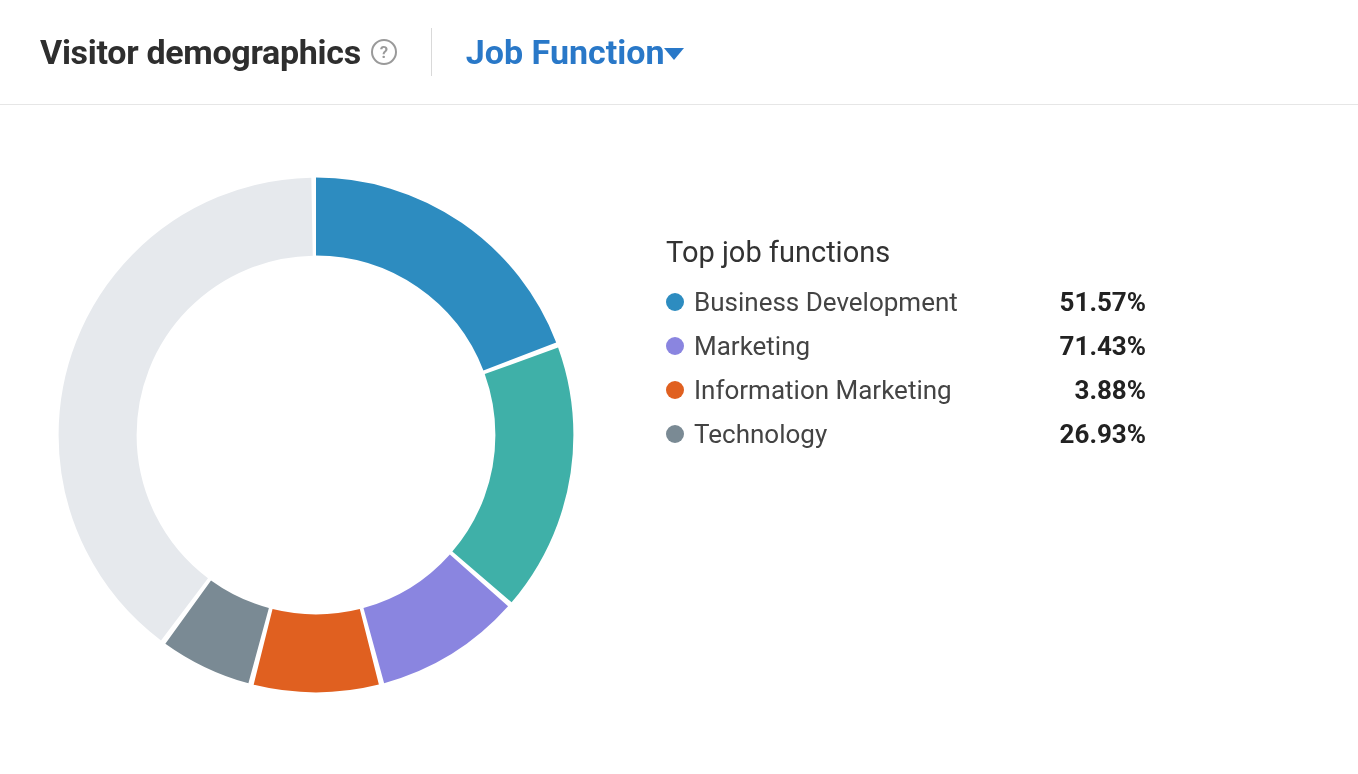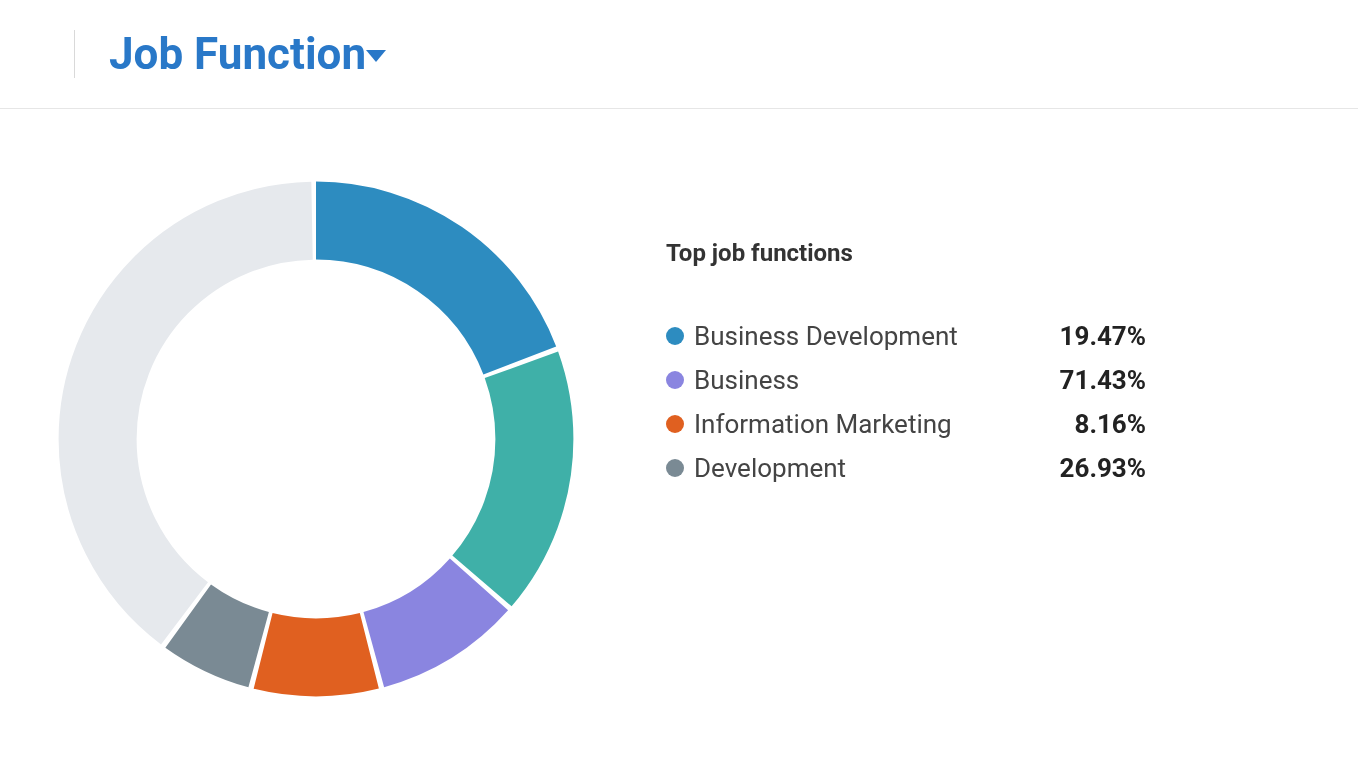"Visitor demographics" div.title-wrap { html: none -> <div> <span>Visitor demographics</span> <span>?</span> </div> }
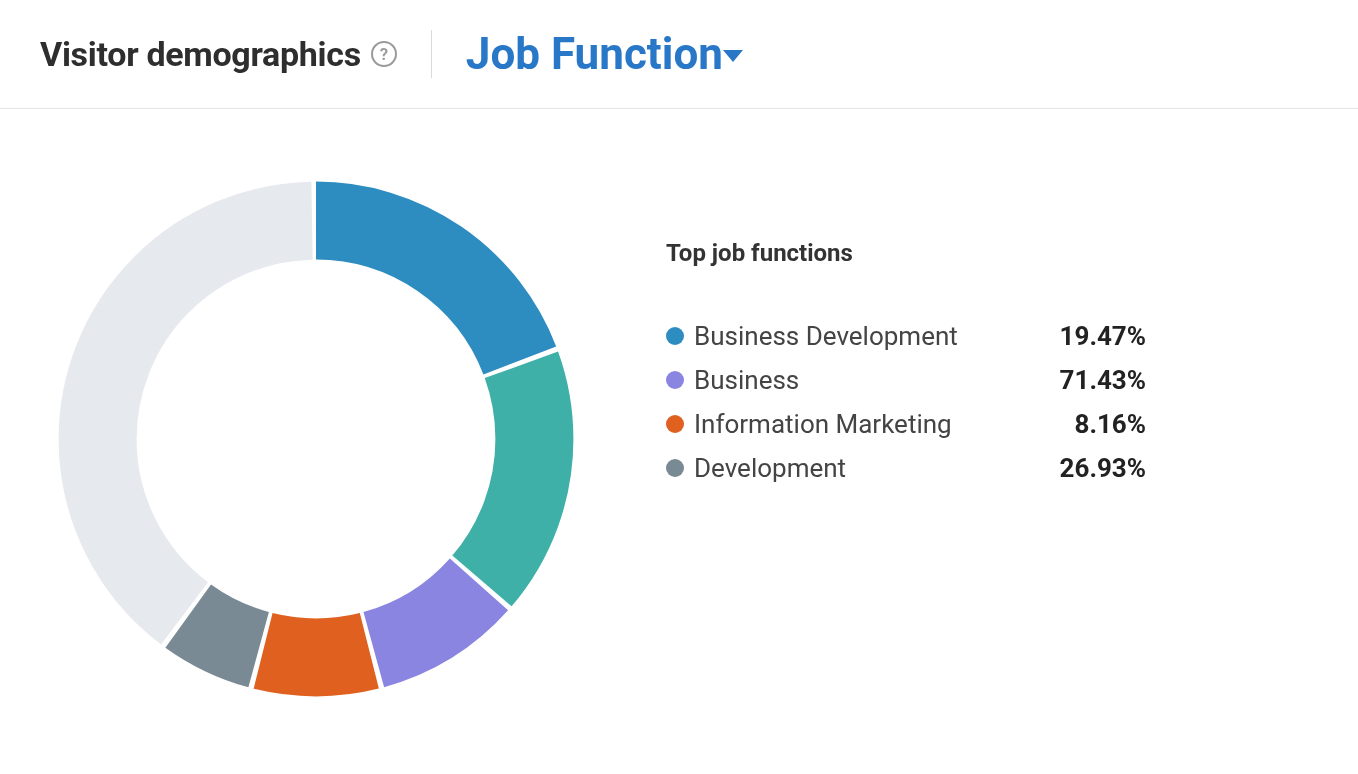"Job Function" .filter { font-size: 44px -> 34px }
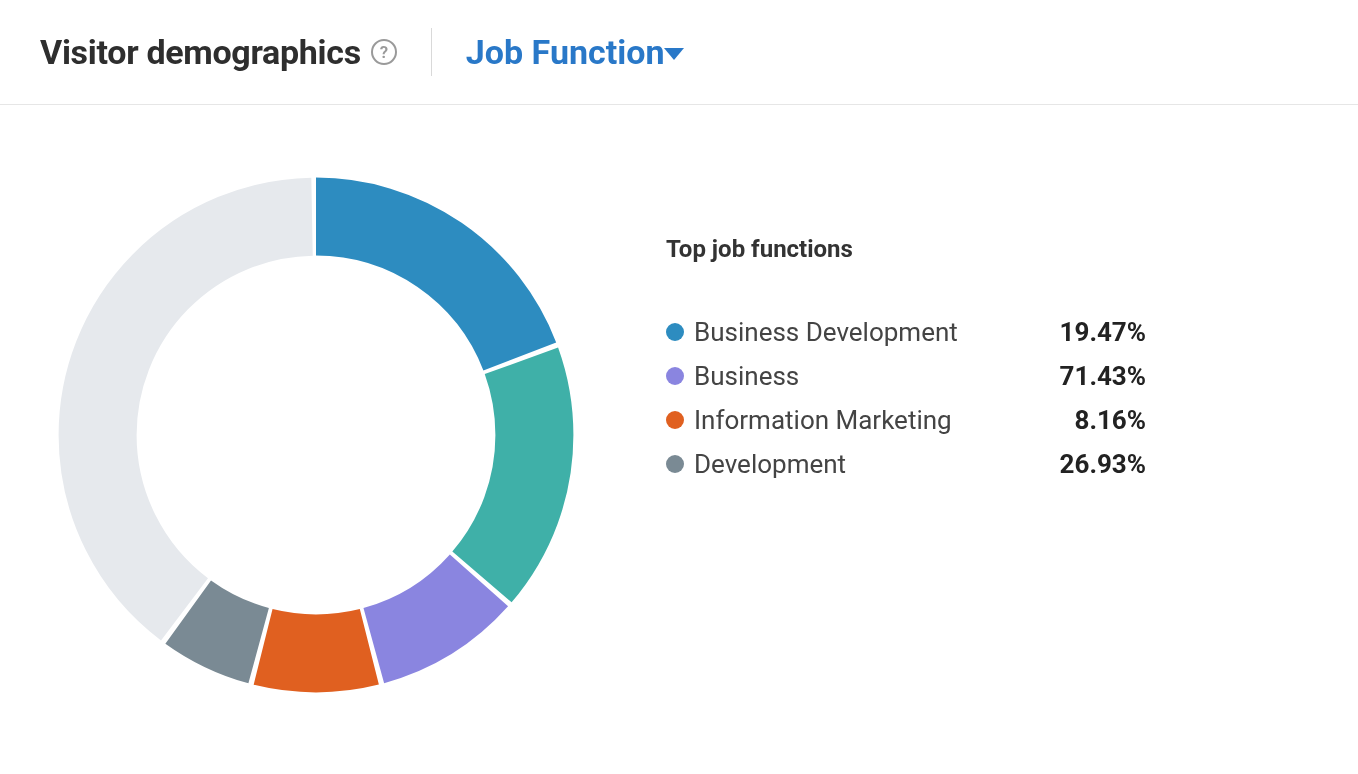"Top job functions" .legend-title { font-size: 24px -> 29px; font-weight: 700 -> 400; margin-bottom: 54px -> 18px }
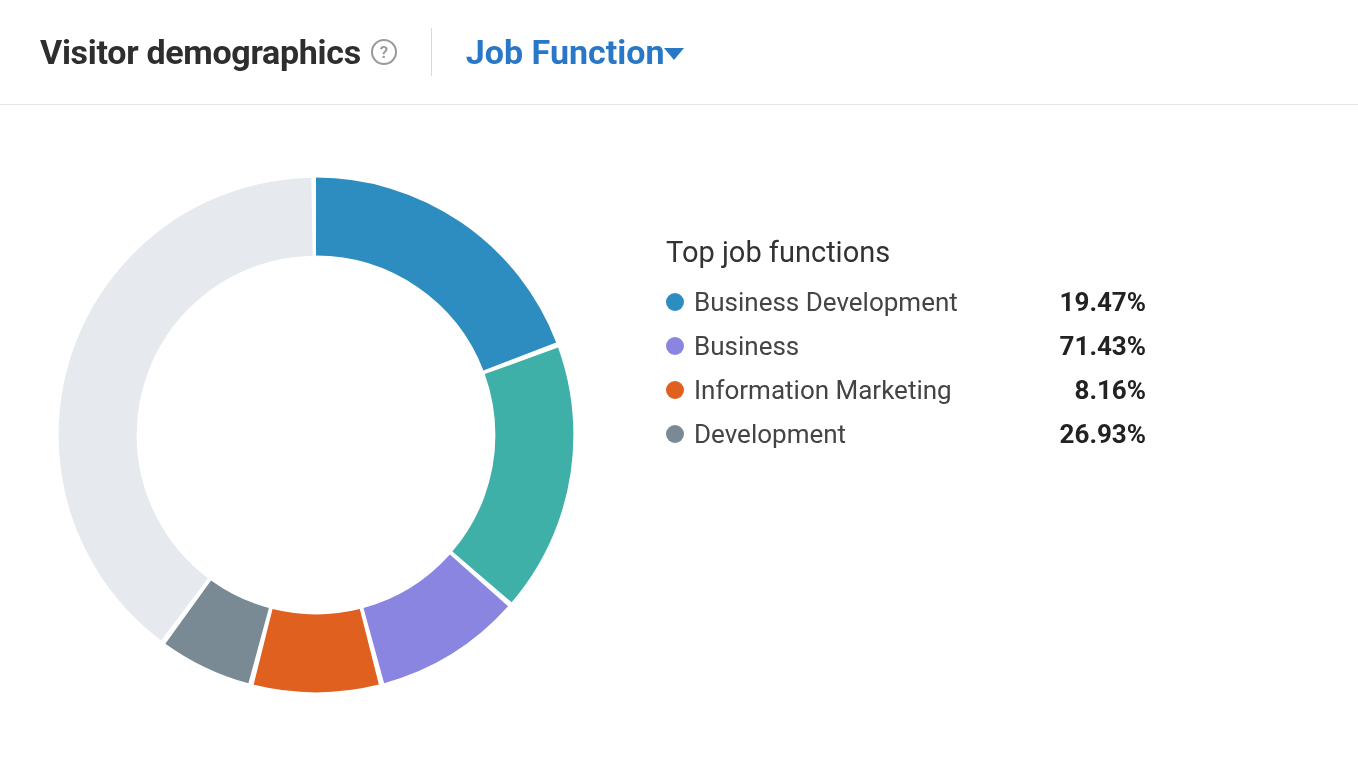"19.47%" span.legend-value { text: 19.47% -> 51.57% }
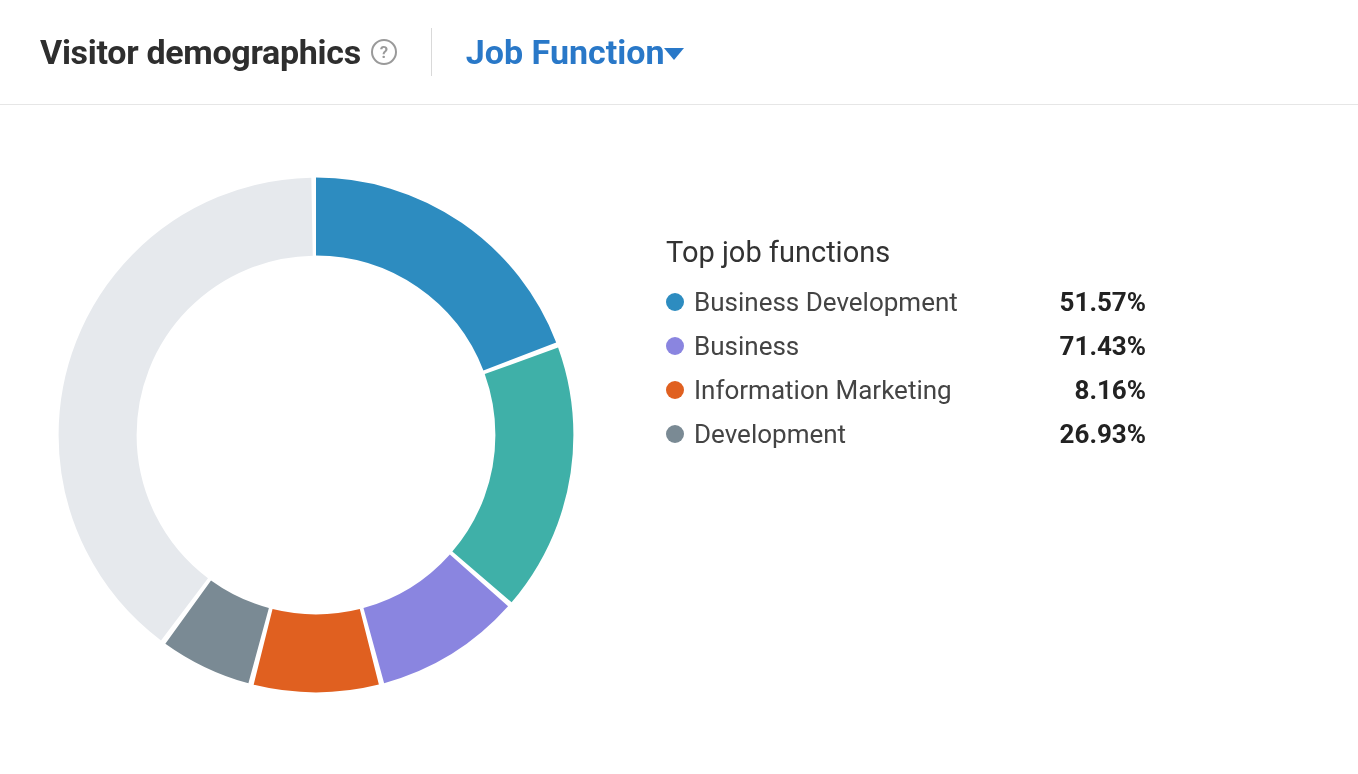"Business" span.legend-label { text: Business -> Marketing }
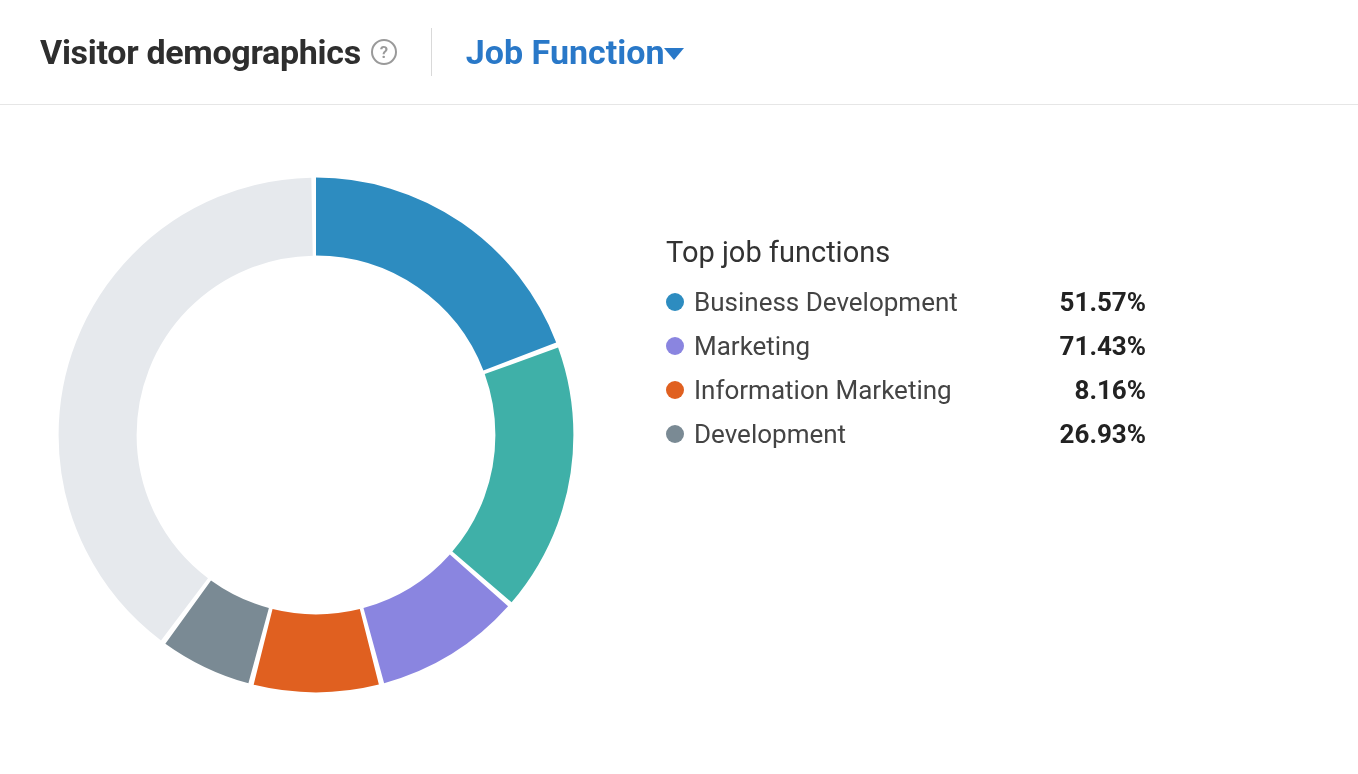"8.16%" span.legend-value { text: 8.16% -> 3.88% }
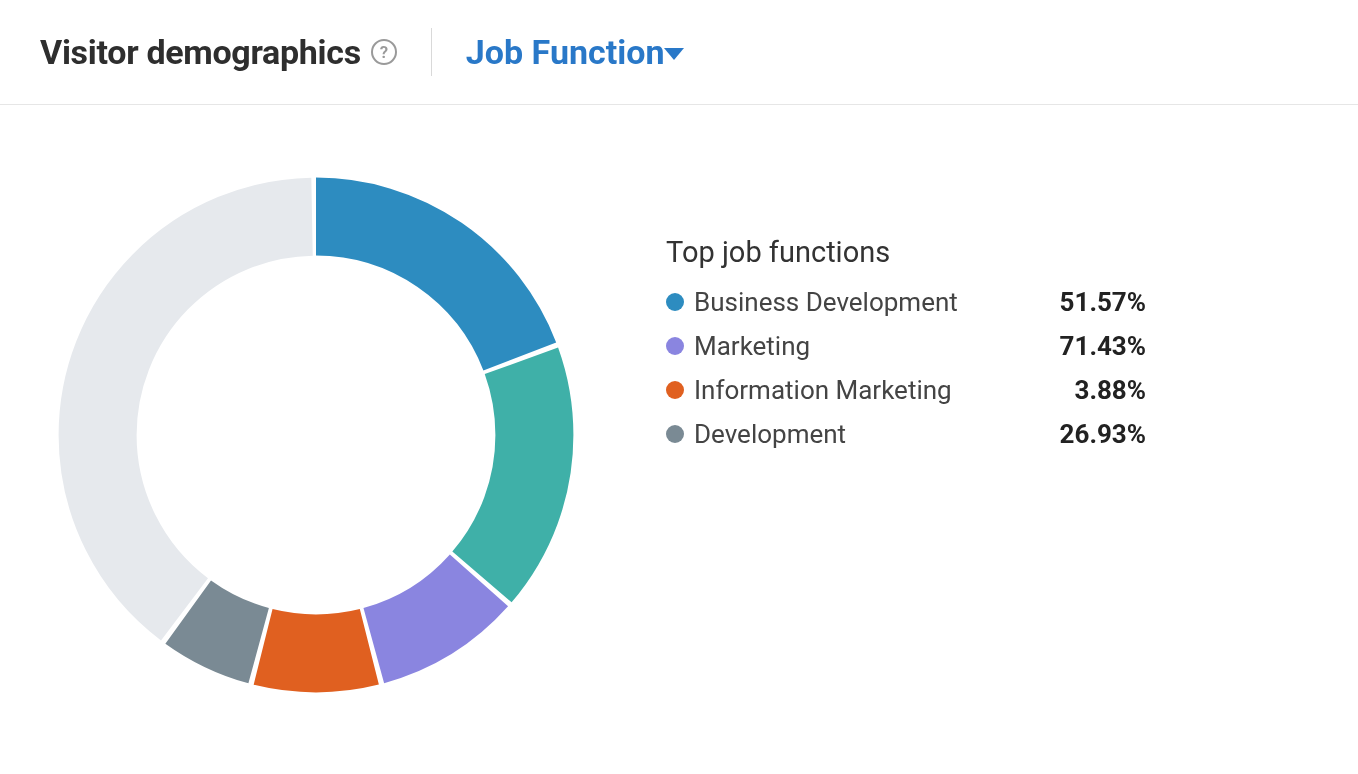"Development" span.legend-label { text: Development -> Technology }
